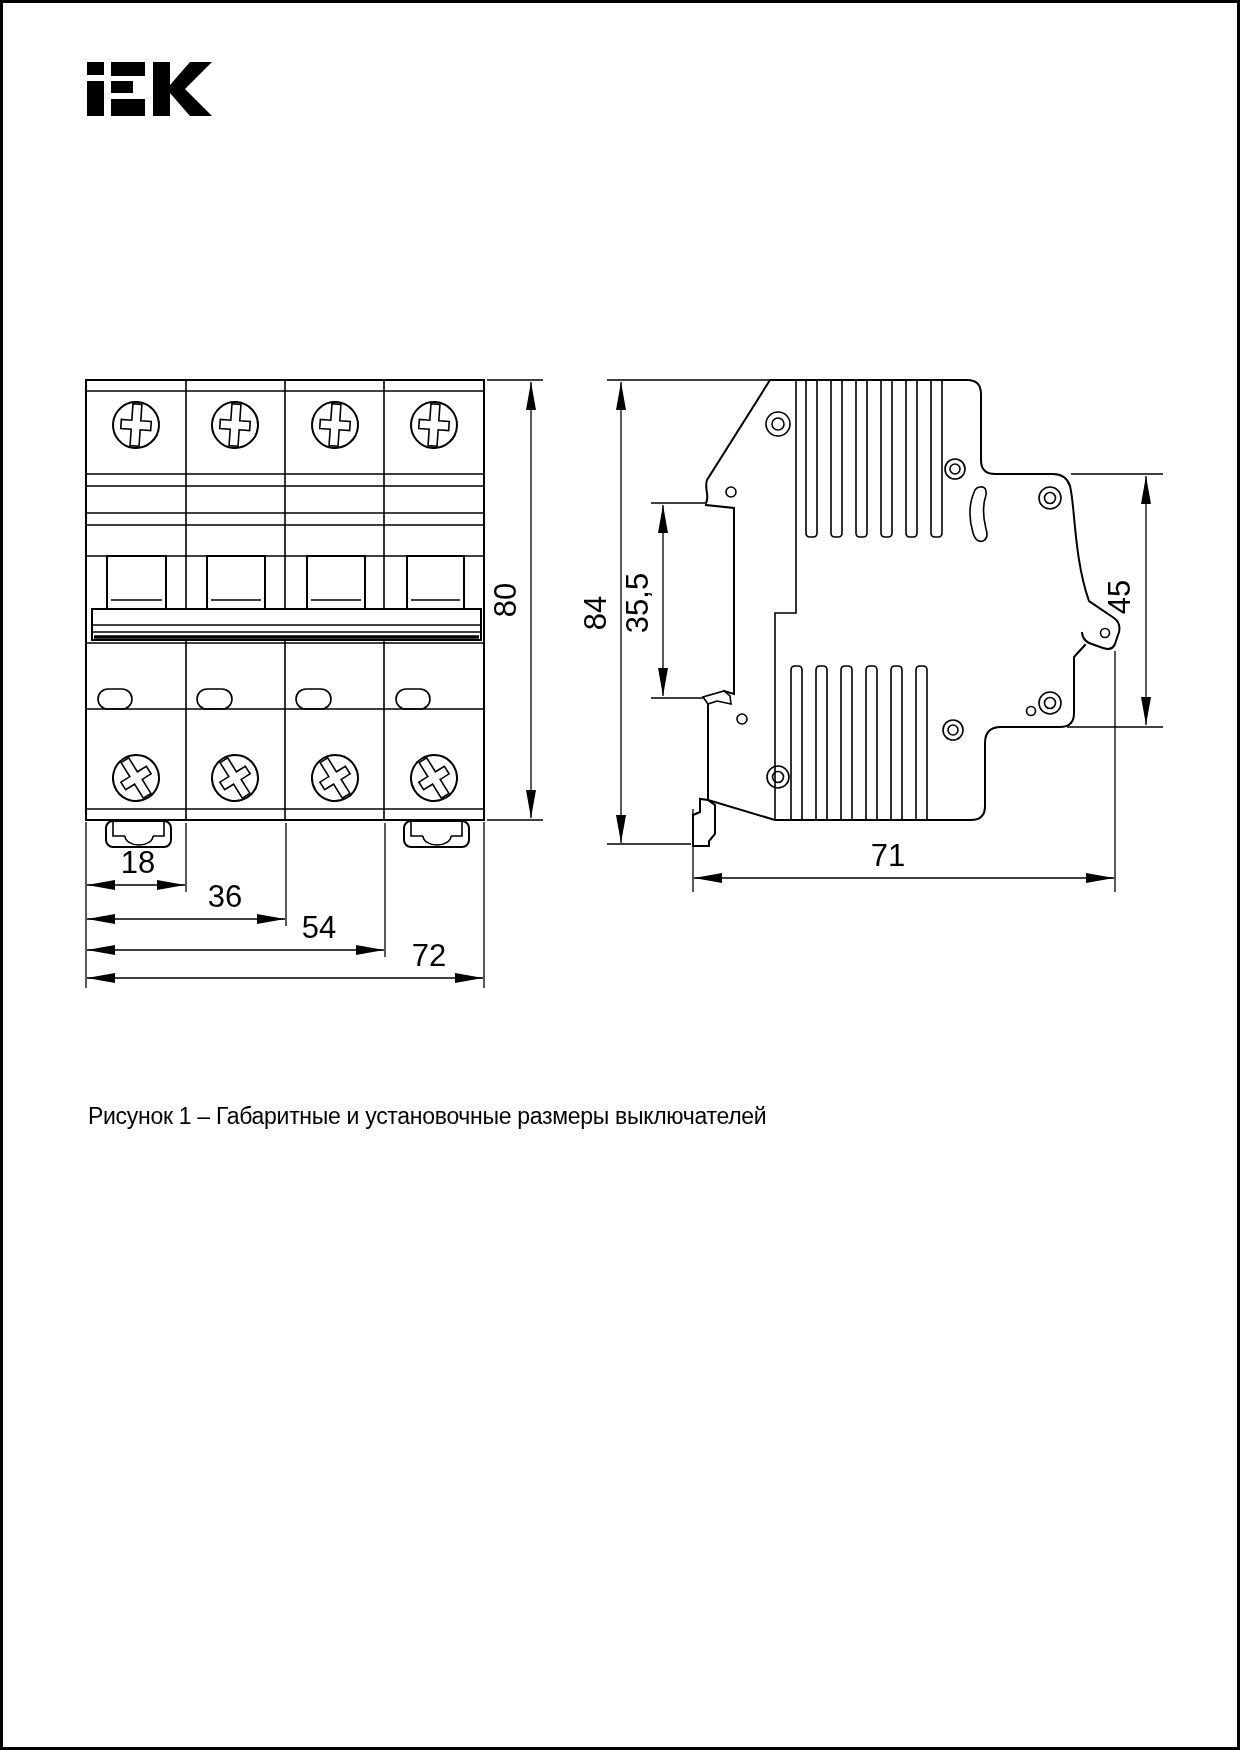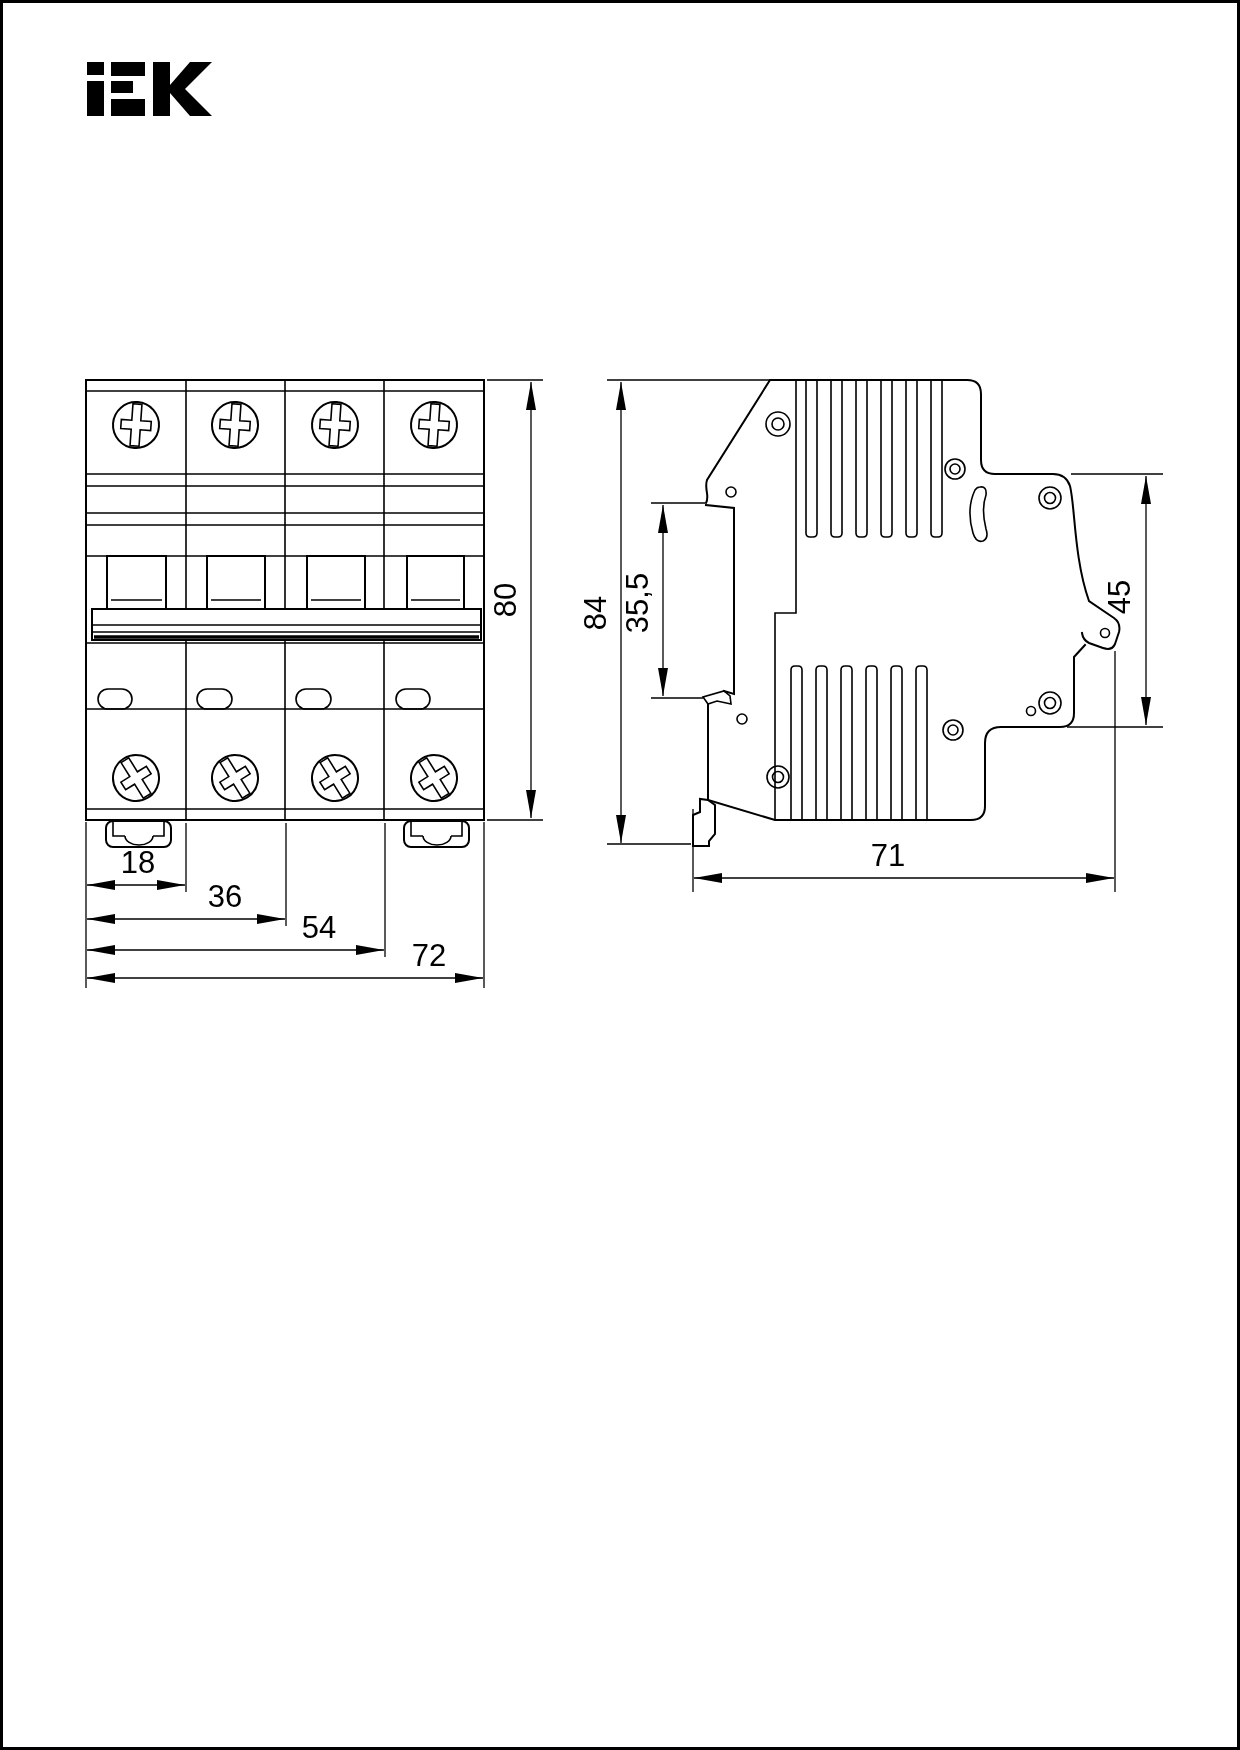"Рисунок 1 – Габаритные и" div.caption { html: none -> <div>Рисунок 1 – Габаритные и установочные размеры выключателей</div> }
